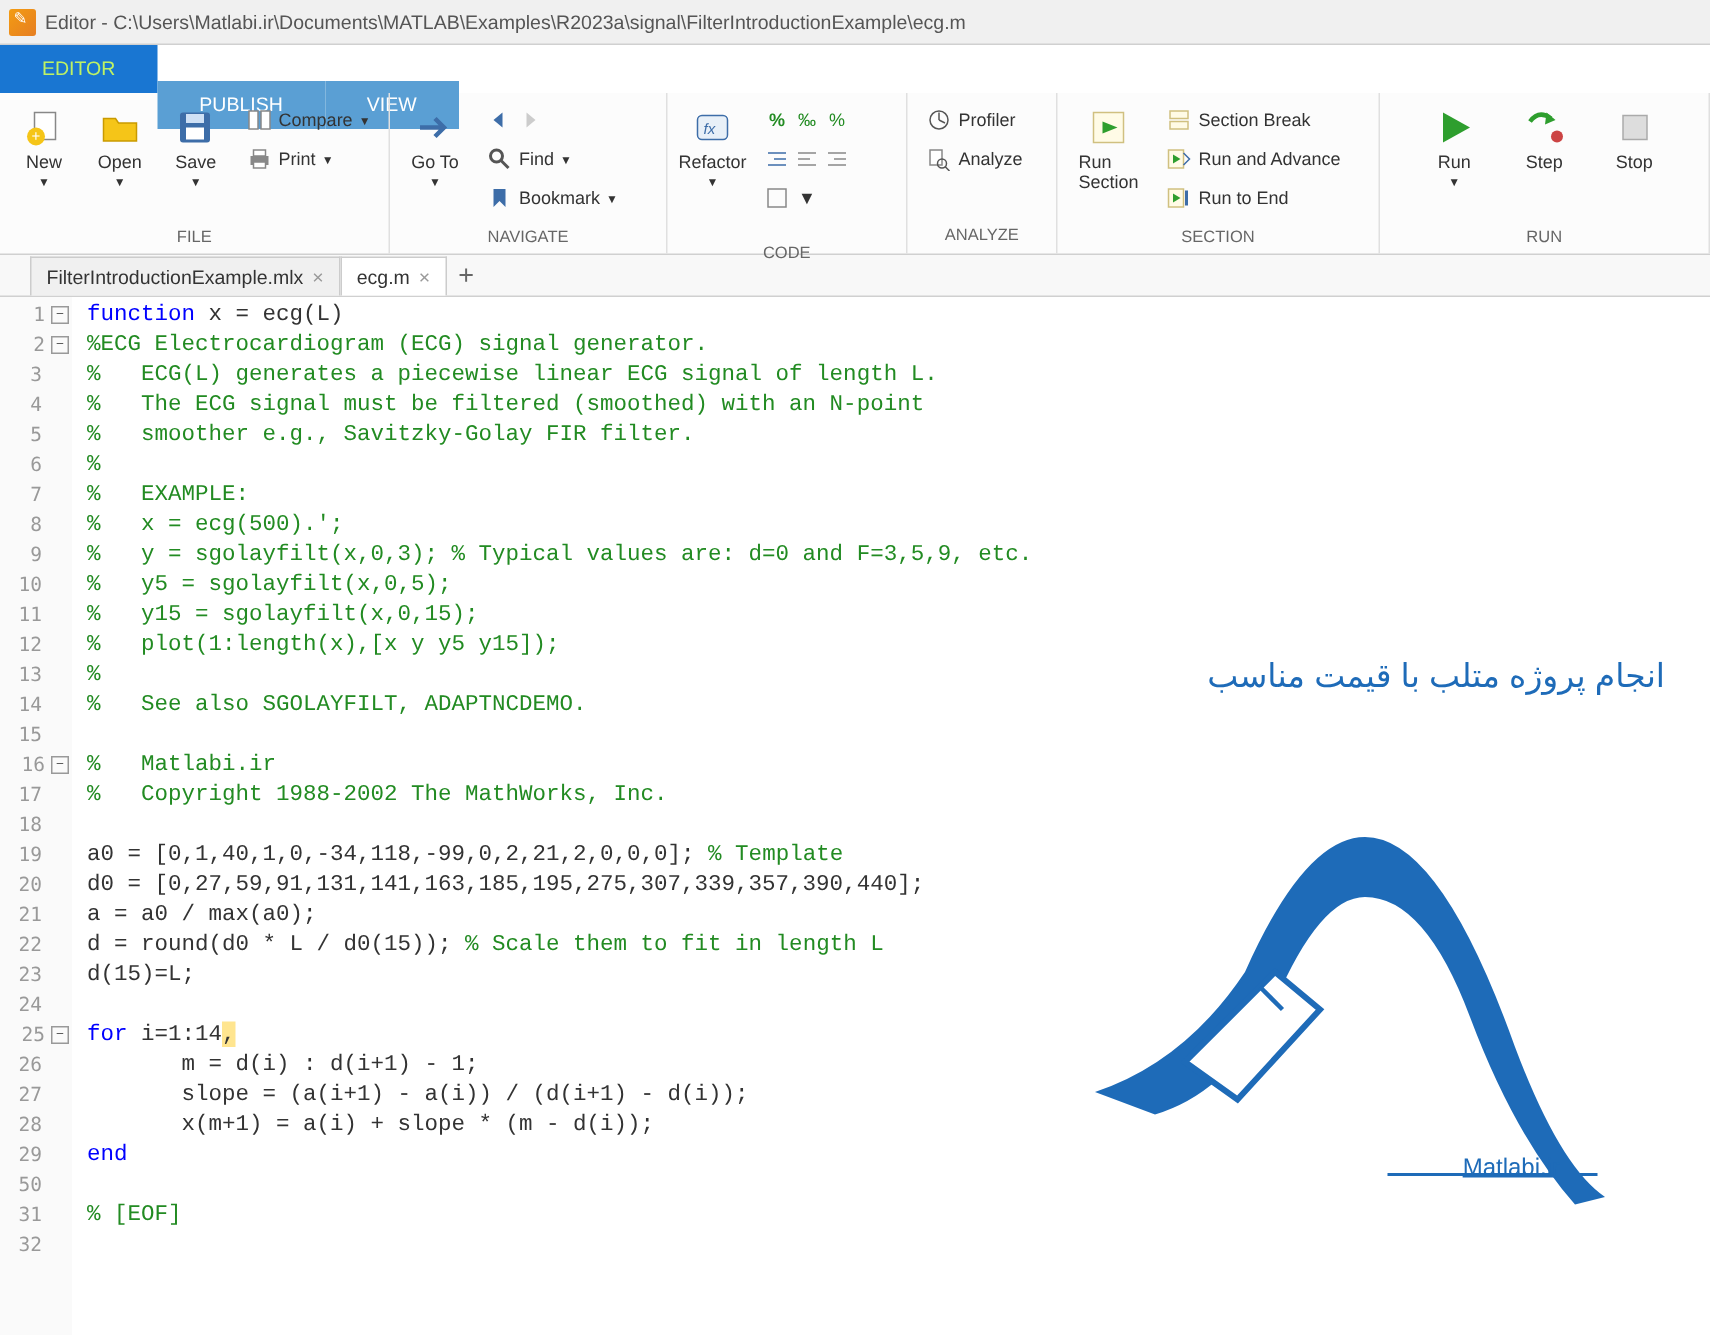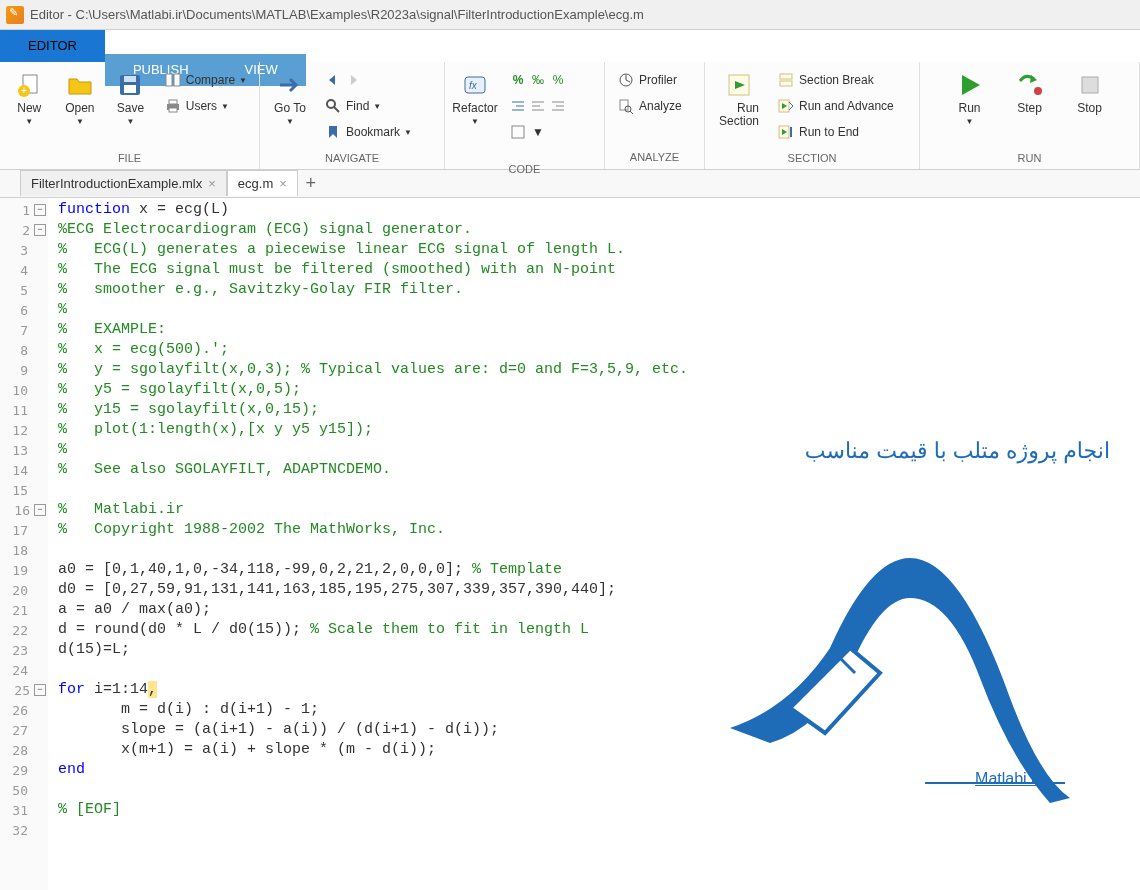"EDITOR" .ribbon-tab.active { color: #000000 -> #bef264 }
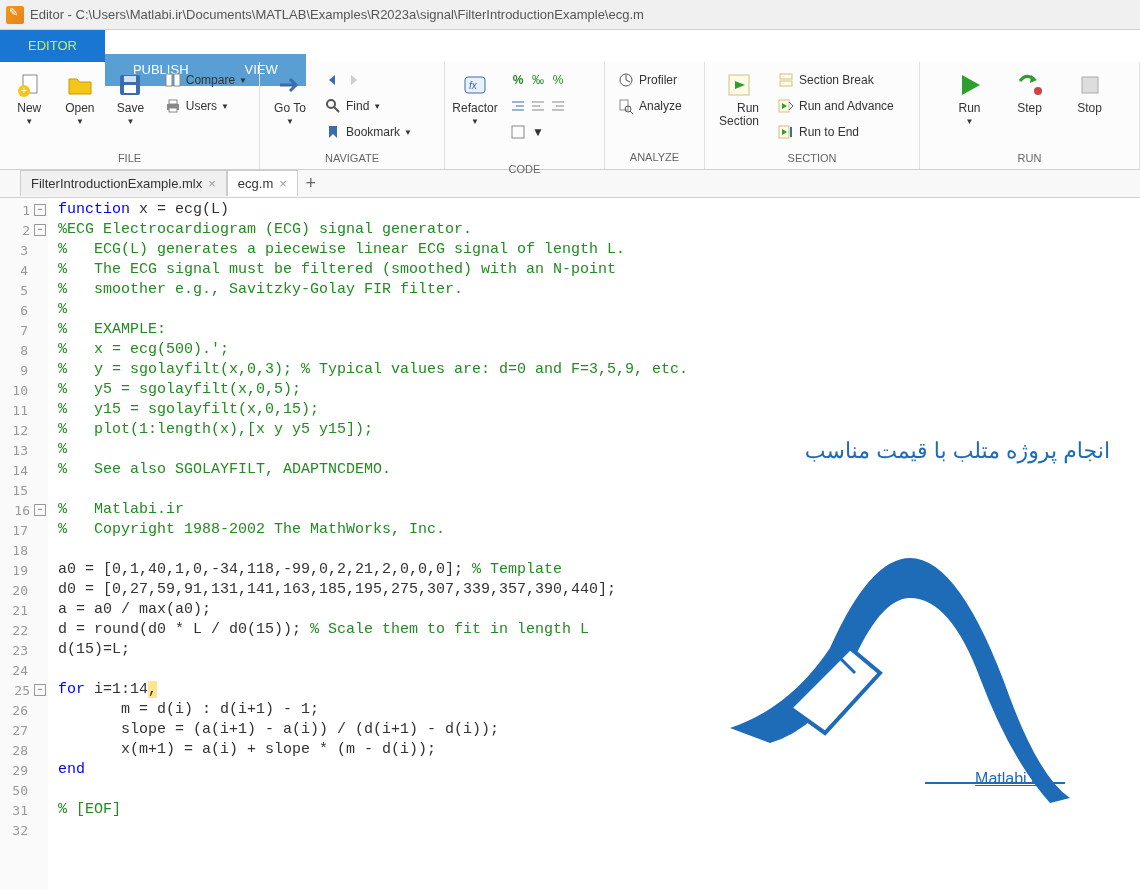"New" .big-btn .lbl { text-align: right -> left }
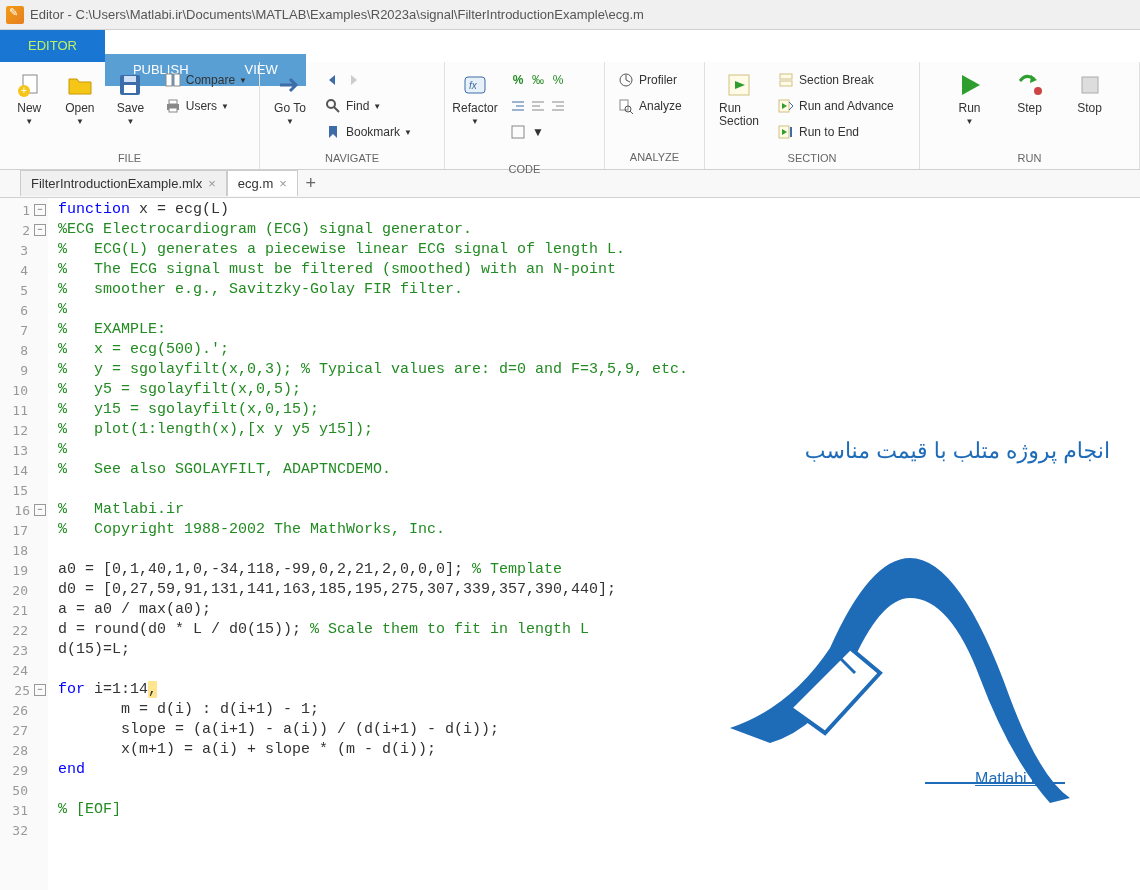"Users" span { text: Users -> Print }
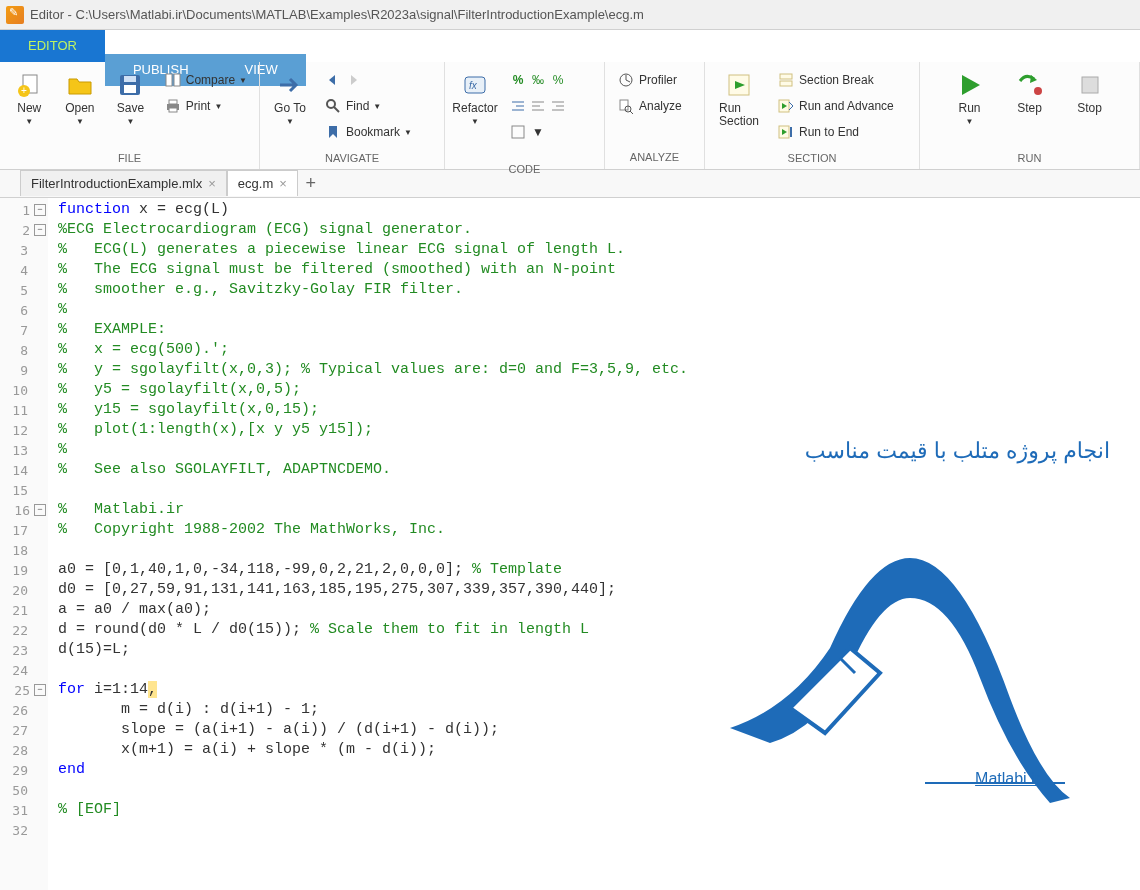"FilterIntroductionExample.mlx" .file-tabs { align-items: flex-start -> center }
